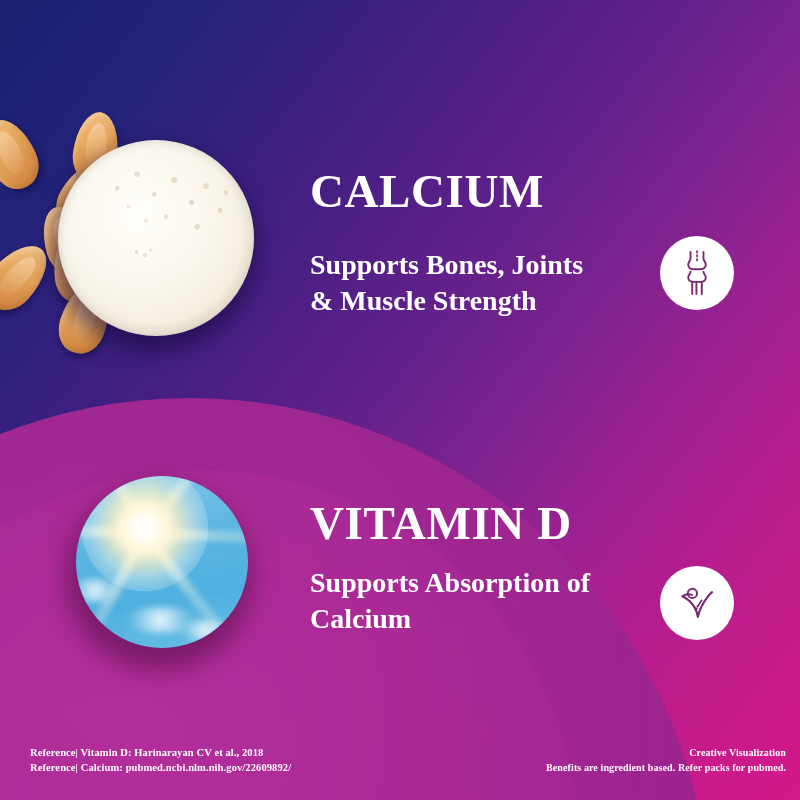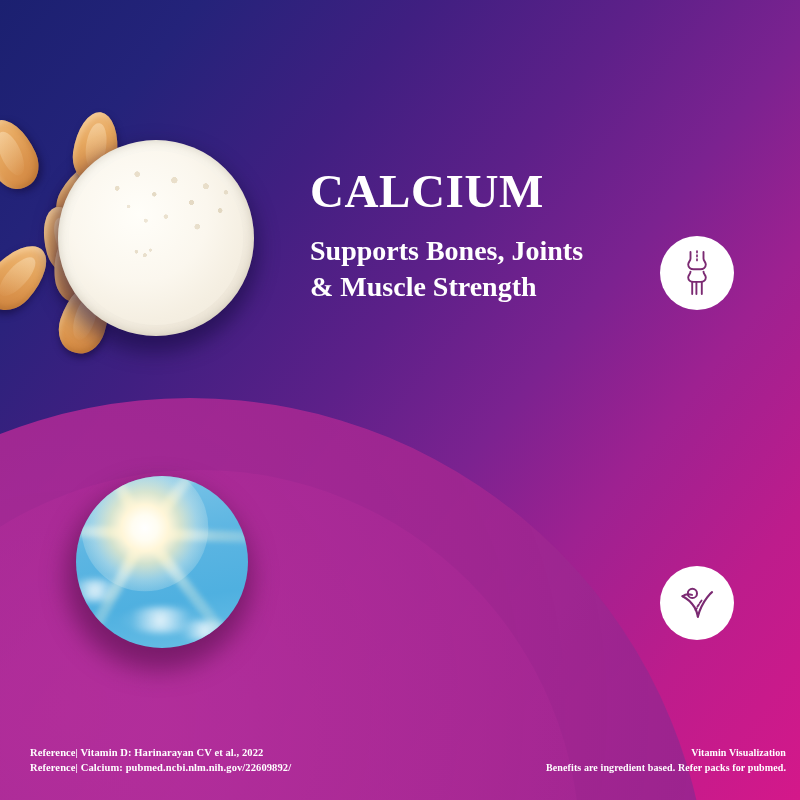"Supports Bones, Joints" p.subline { margin-top: 18px -> 32px }
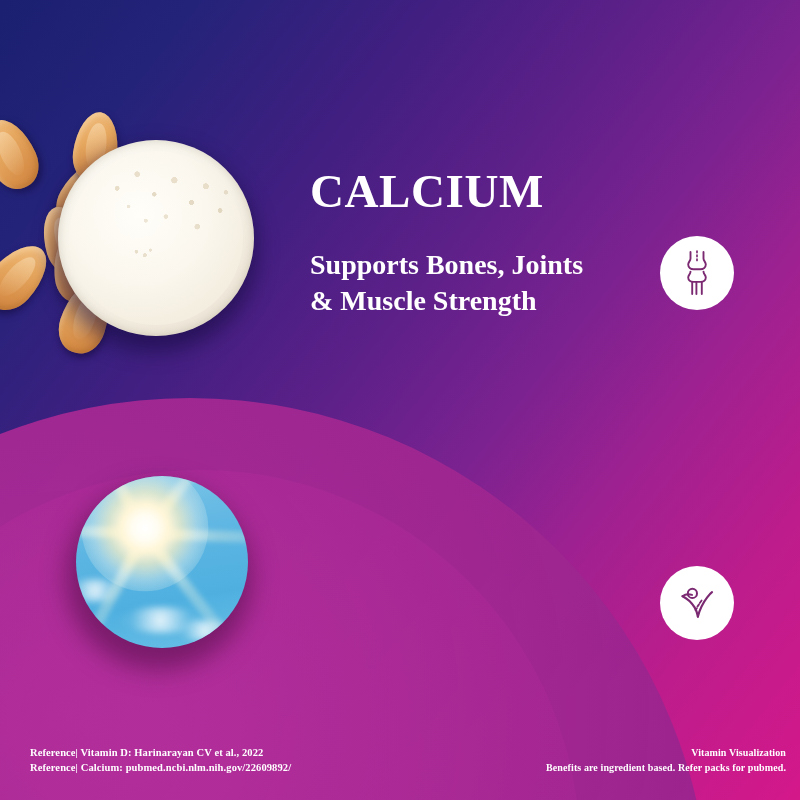"VITAMIN D" div.block { html: none -> <div> <h1>VITAMIN D</h1> <p>Supports Absorption of Calcium</p> </div> }
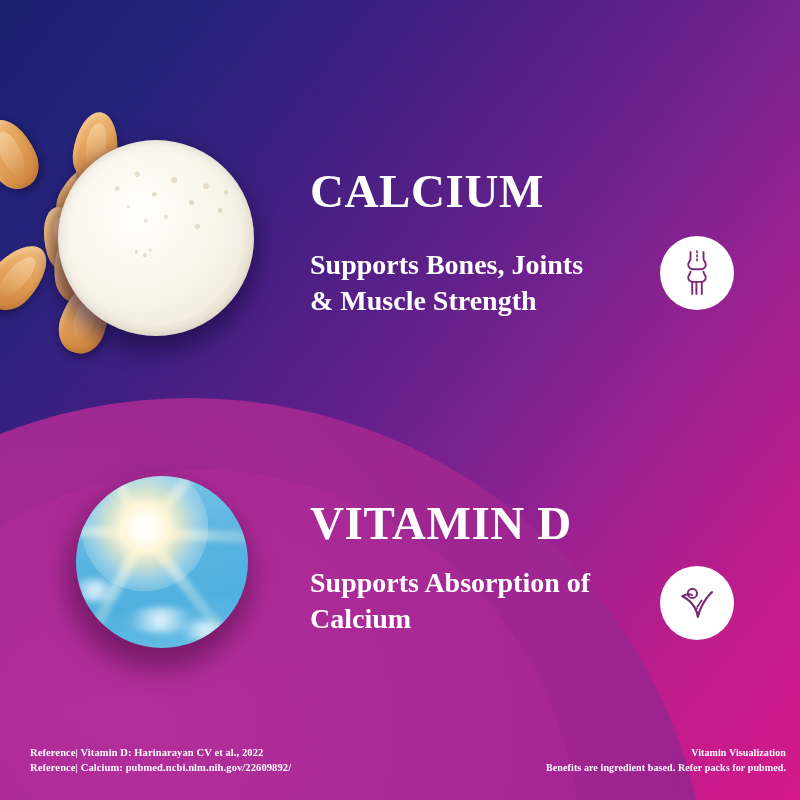"Reference| Vitamin D: Harinarayan CV" div.ref { text: 2022 -> 2018 }
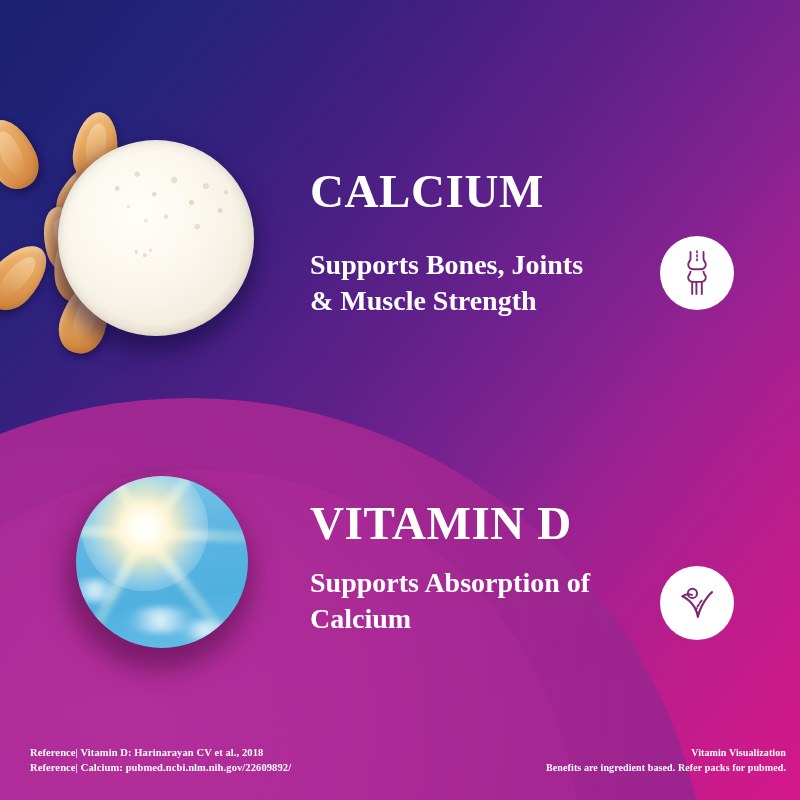"Vitamin Visualization" div { text: Vitamin -> Creative }
